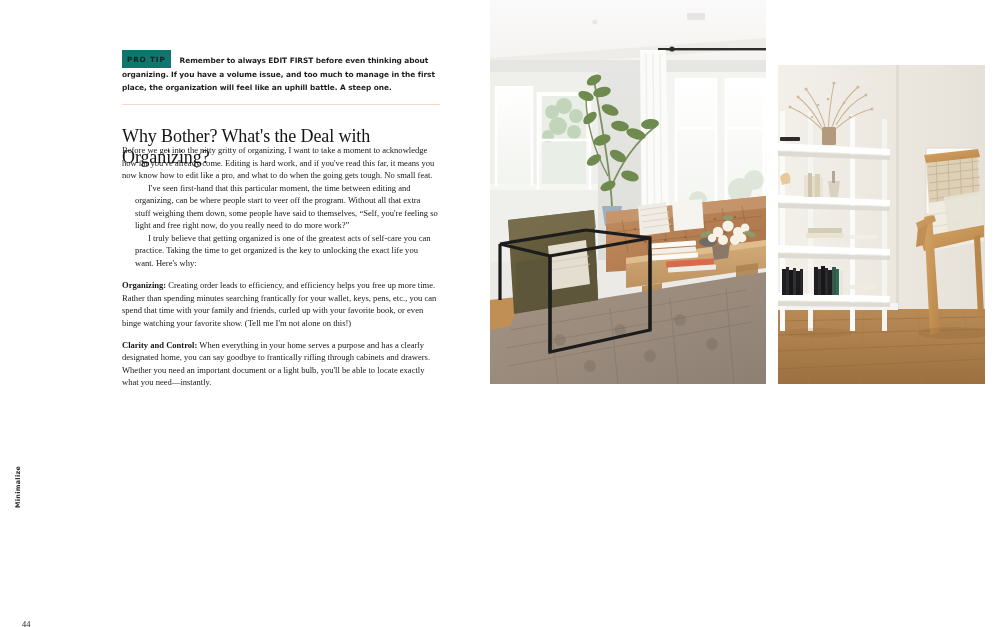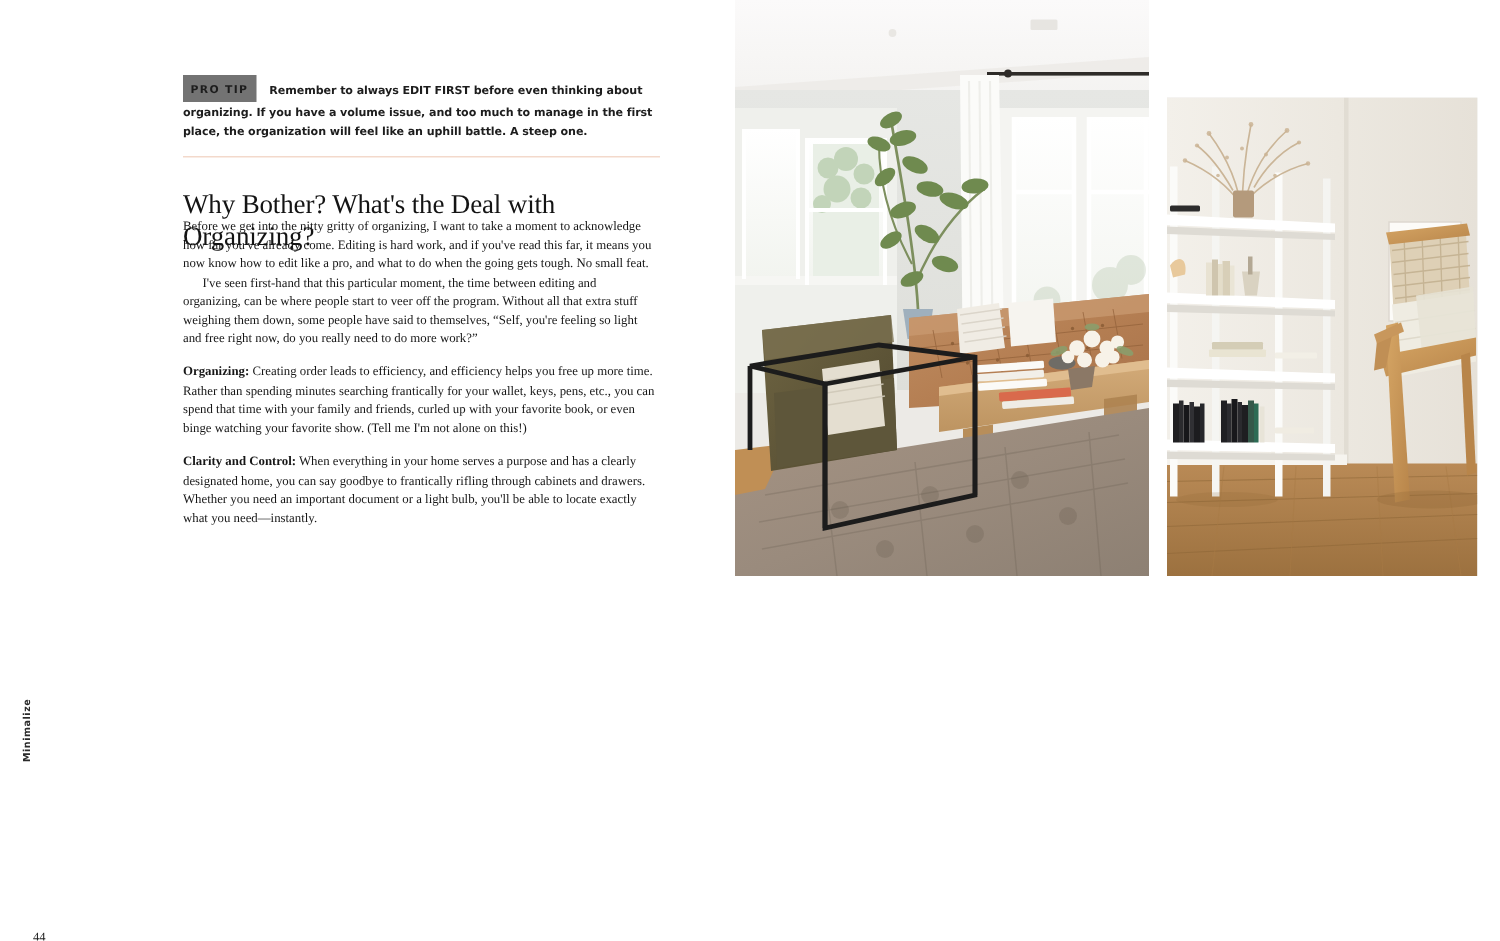"PRO TIP" .protip-badge { background: #737373 -> #0f766e }
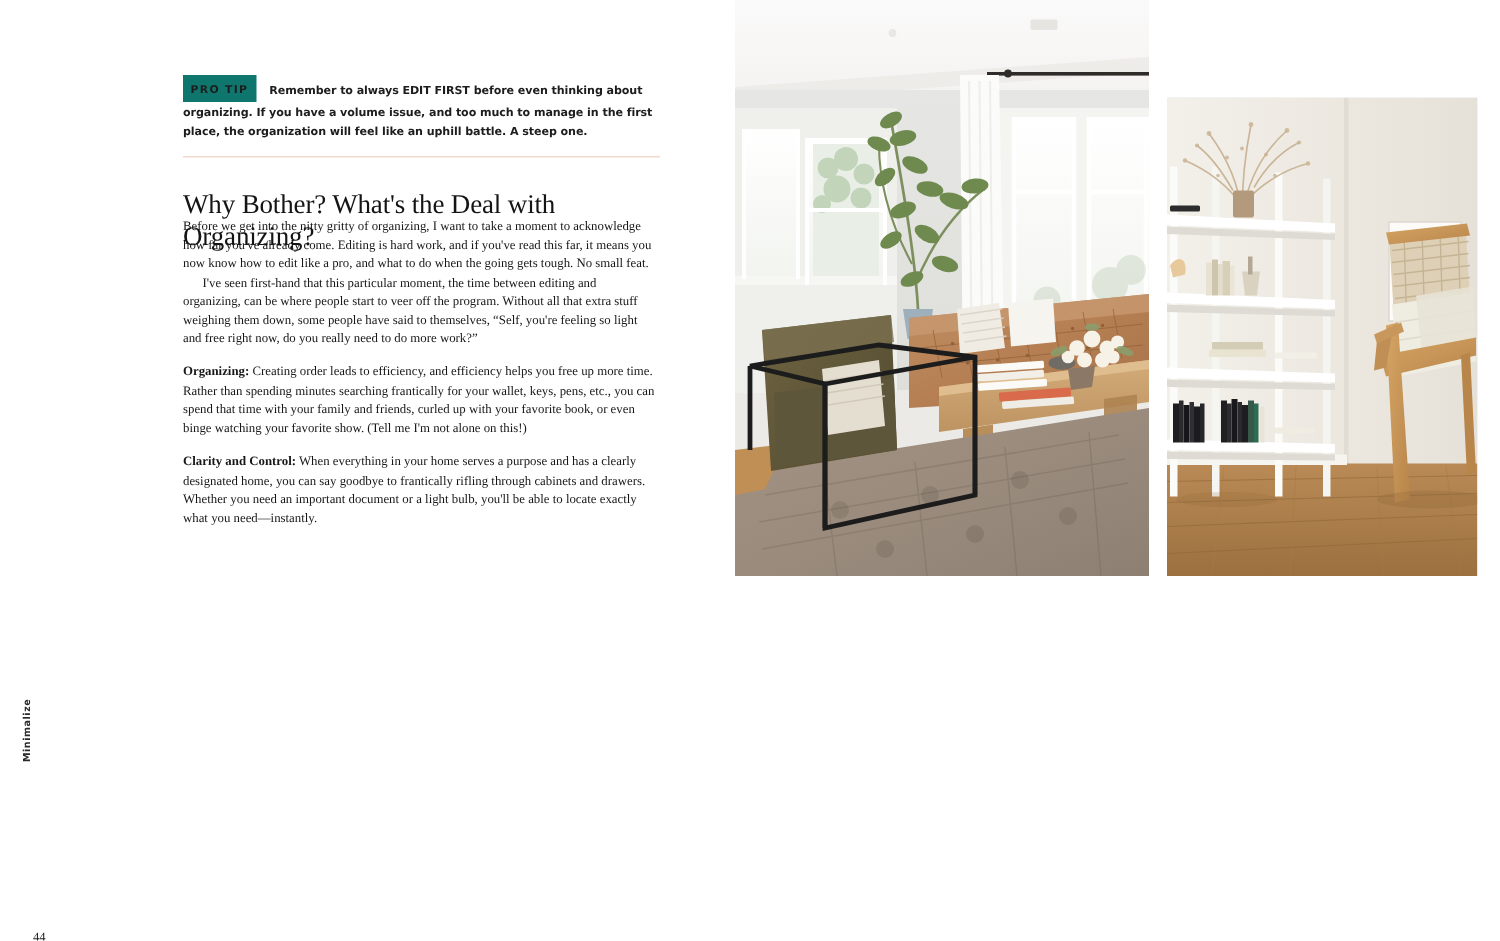"I've seen first-hand that this" .col p.ind { margin-left: none -> 13px }
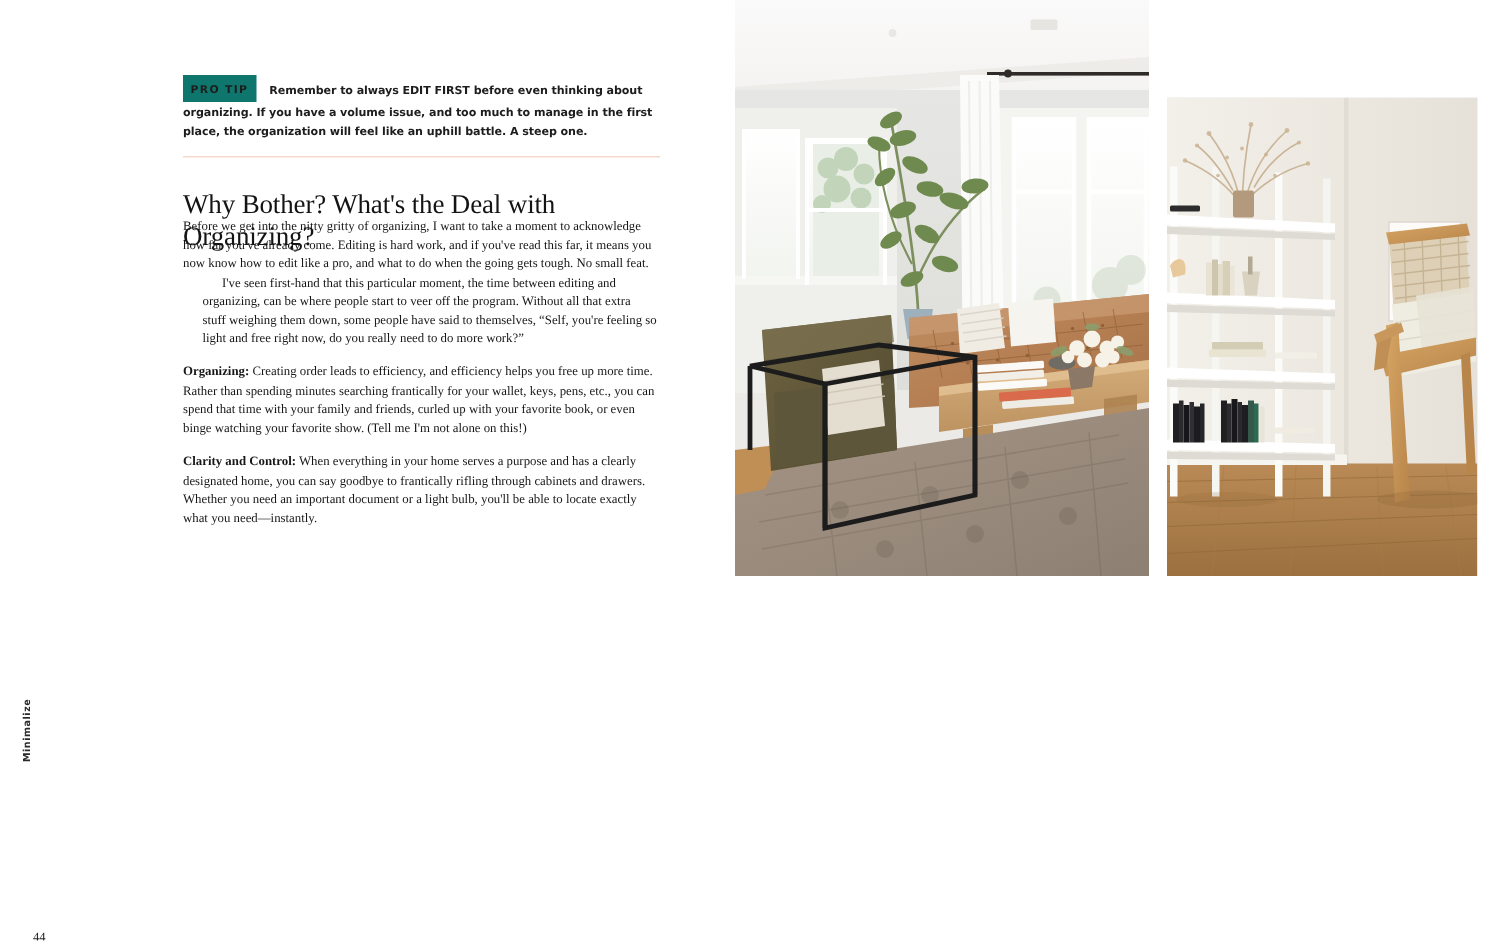"I truly believe that getting" p.ind { html: none -> <p>I truly believe that getting organized is one of the greatest acts of self-care you can practice. Taking the time to get organized is the key to unlocking the exact life you want. Here's why:</p> }
